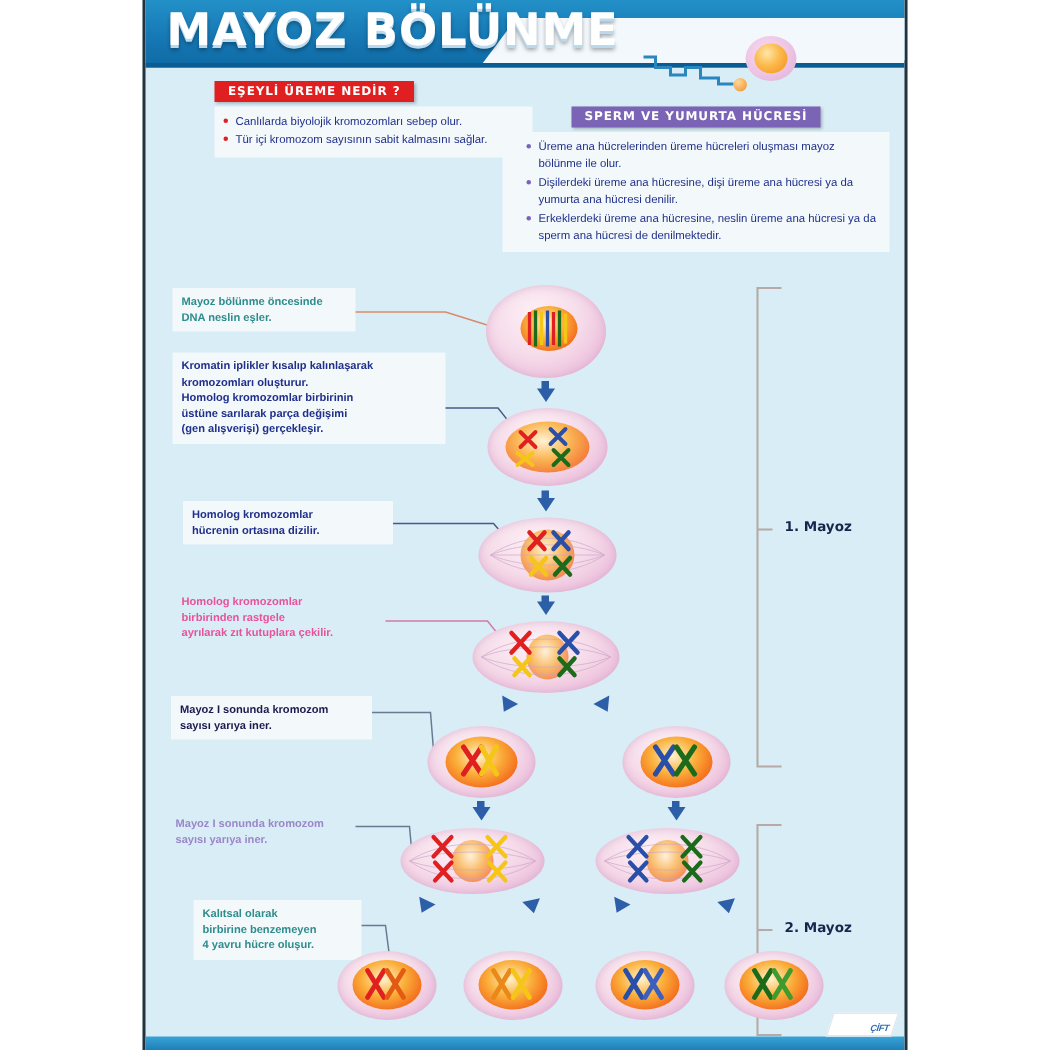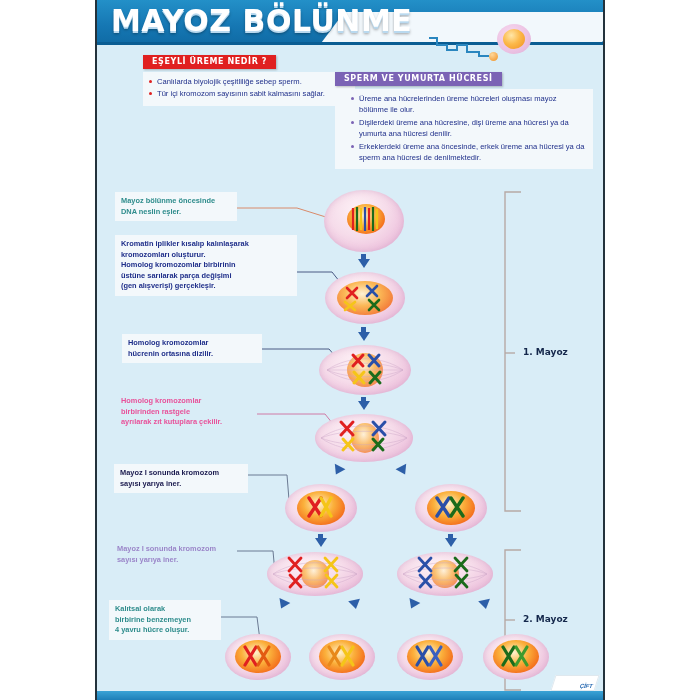"Canlılarda biyolojik çeşitliliğe sebep" div.bullet { text: çeşitliliğe sebep sperm -> kromozomları sebep olur }
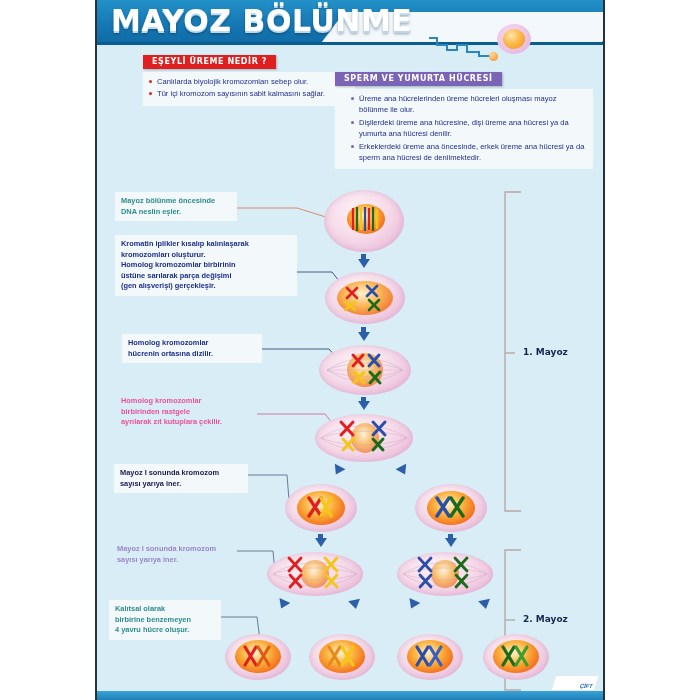"SPERM VE YUMURTA HÜCRESİ" #sperm-ribbon-row { text-align: left -> center }
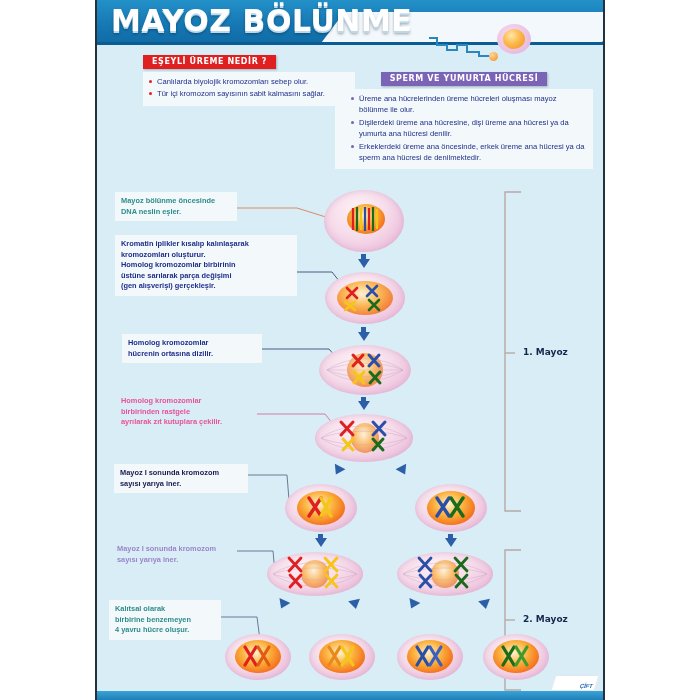"Erkeklerdeki üreme ana öncesinde, erkek" div.bullet { text: öncesinde, erkek -> hücresine, neslin }
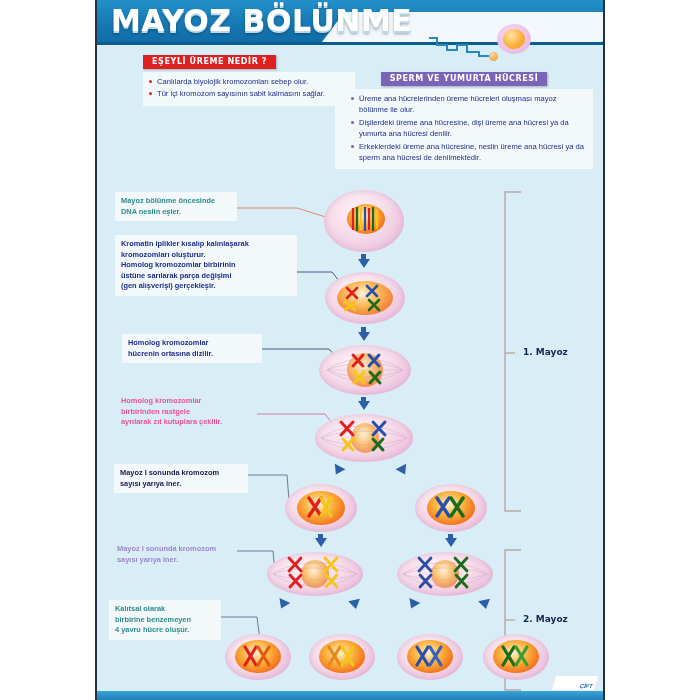"Kalıtsal olarak" div.note { left: 12px -> 32px }
